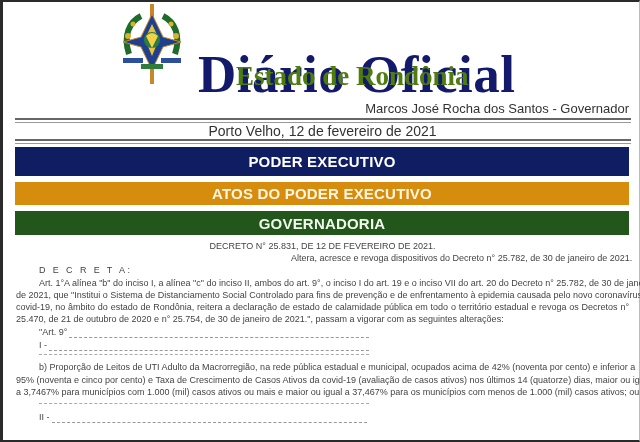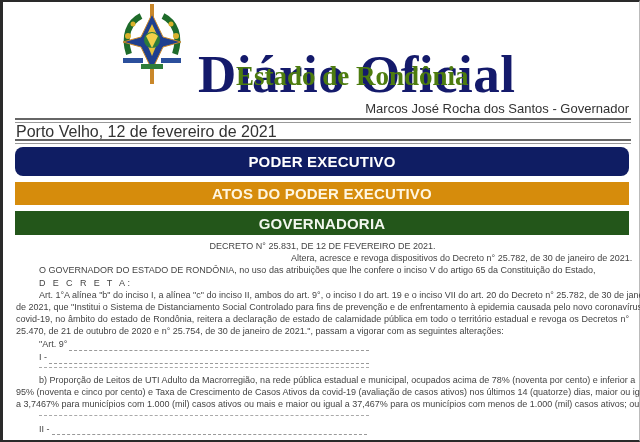"Porto Velho, 12 de fevereiro" .dateline { flex-direction: column -> none; font-size: 16px -> 14px; justify-content: space-between -> center }
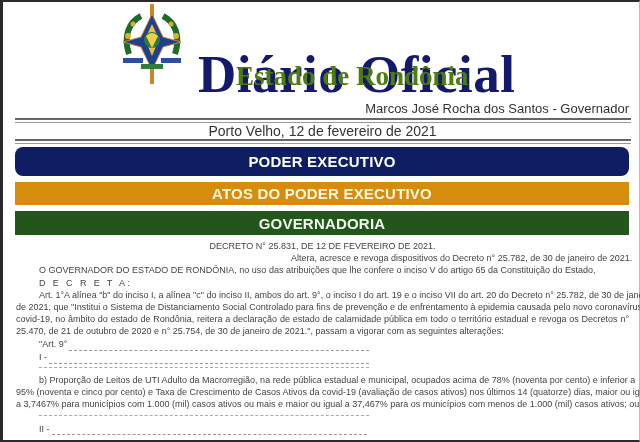"PODER EXECUTIVO" .bar.navy { border-radius: 8px -> none }
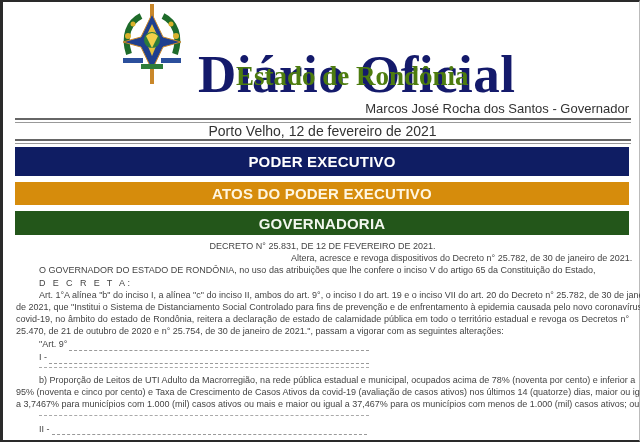"O GOVERNADOR DO ESTADO DE" div.line { html: <div>O GOVERNADOR DO ESTADO DE RONDÔNIA, no uso das atribuições que lhe confere o inciso V do artigo 65 da Constituição do Estado,</div> -> none }
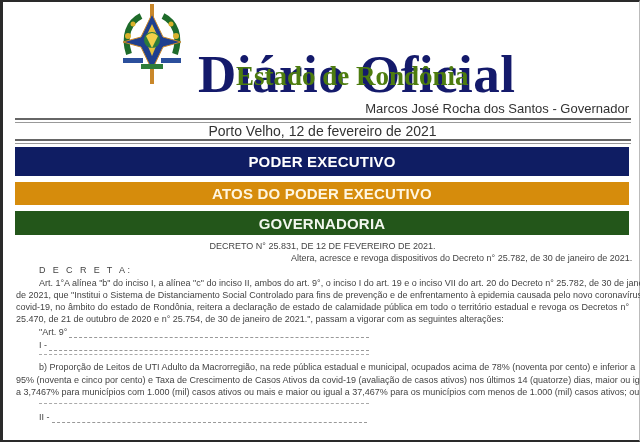"b) Proporção de Leitos de" div.line { text: 78% -> 42% }
